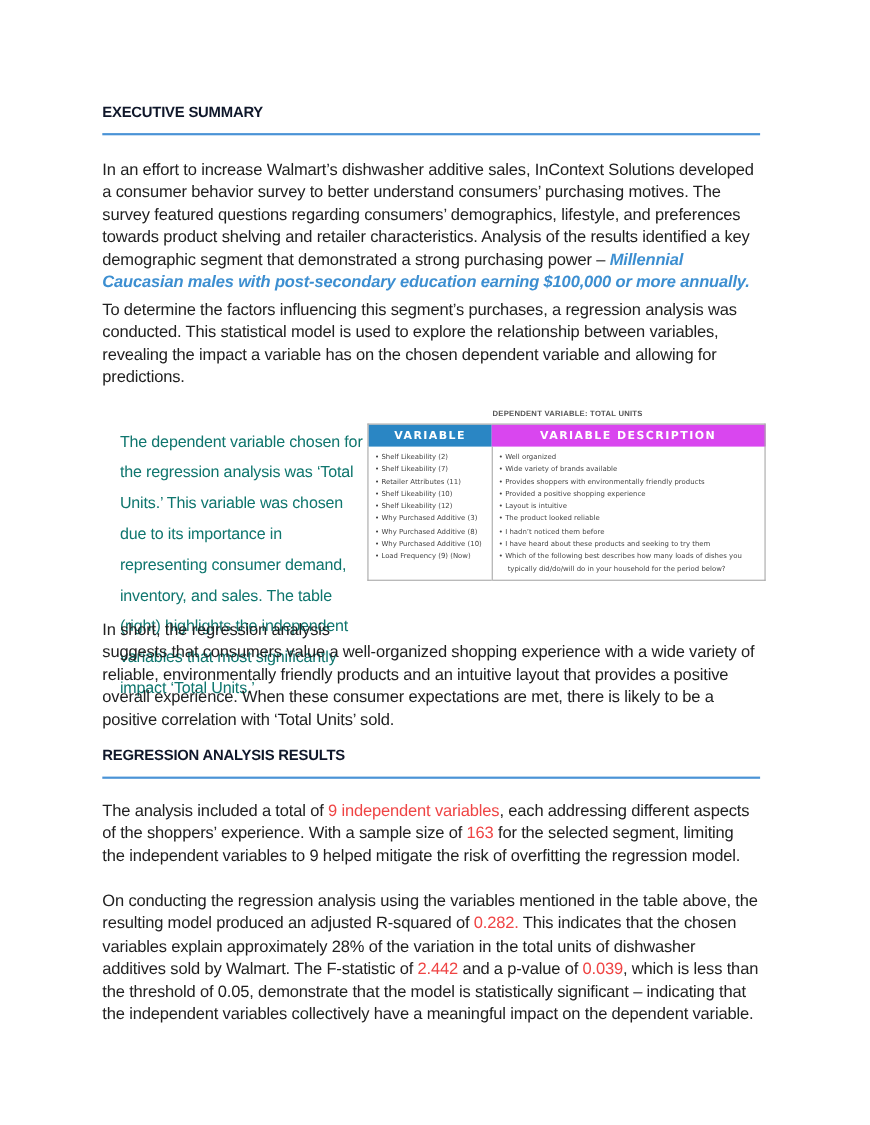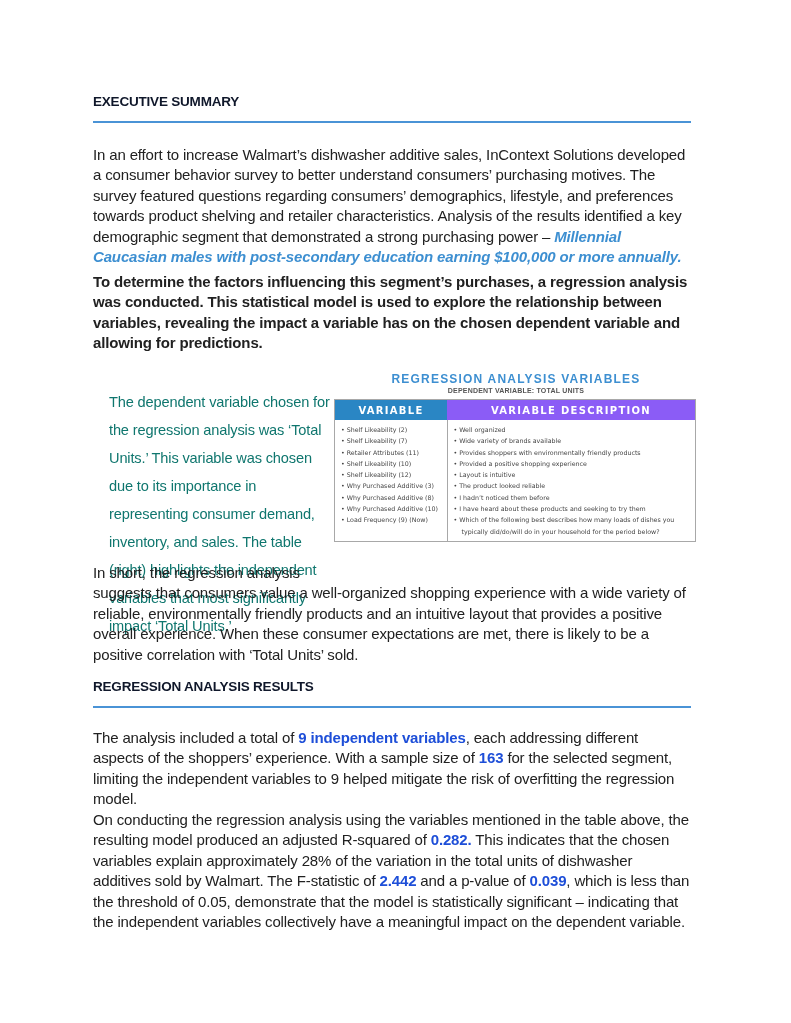"To determine the factors influencing" p.para { font-weight: bold -> none }
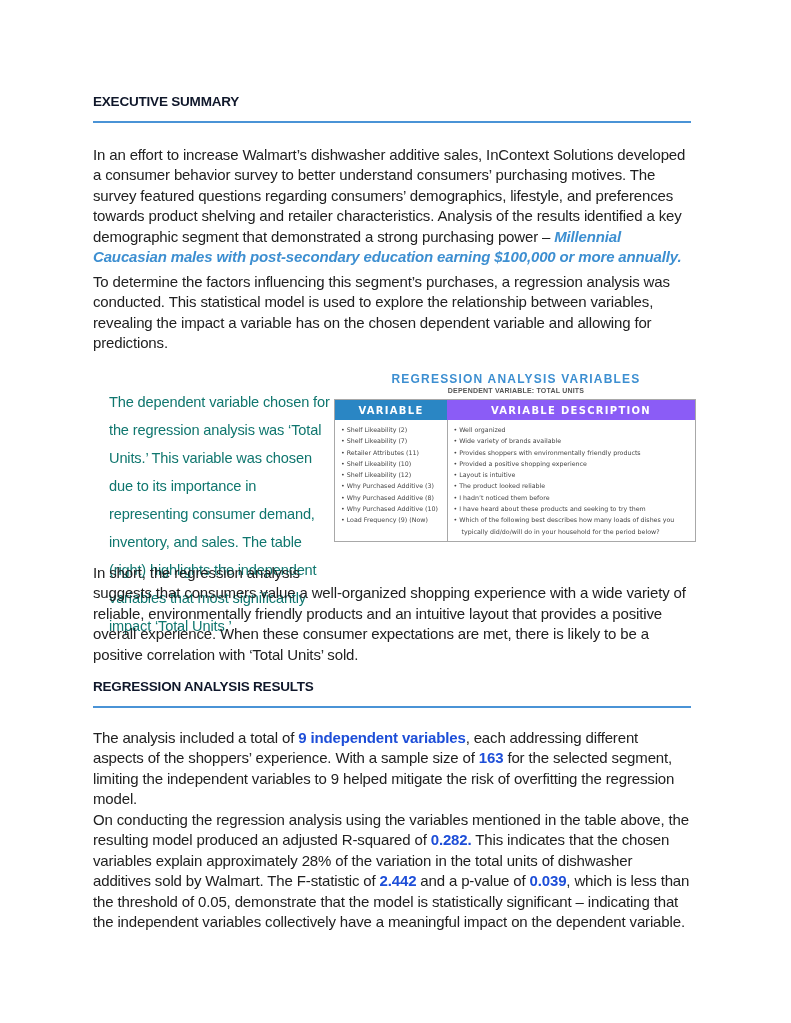"REGRESSION ANALYSIS VARIABLES" div.var-title { html: <div>REGRESSION ANALYSIS VARIABLES</div> -> none }
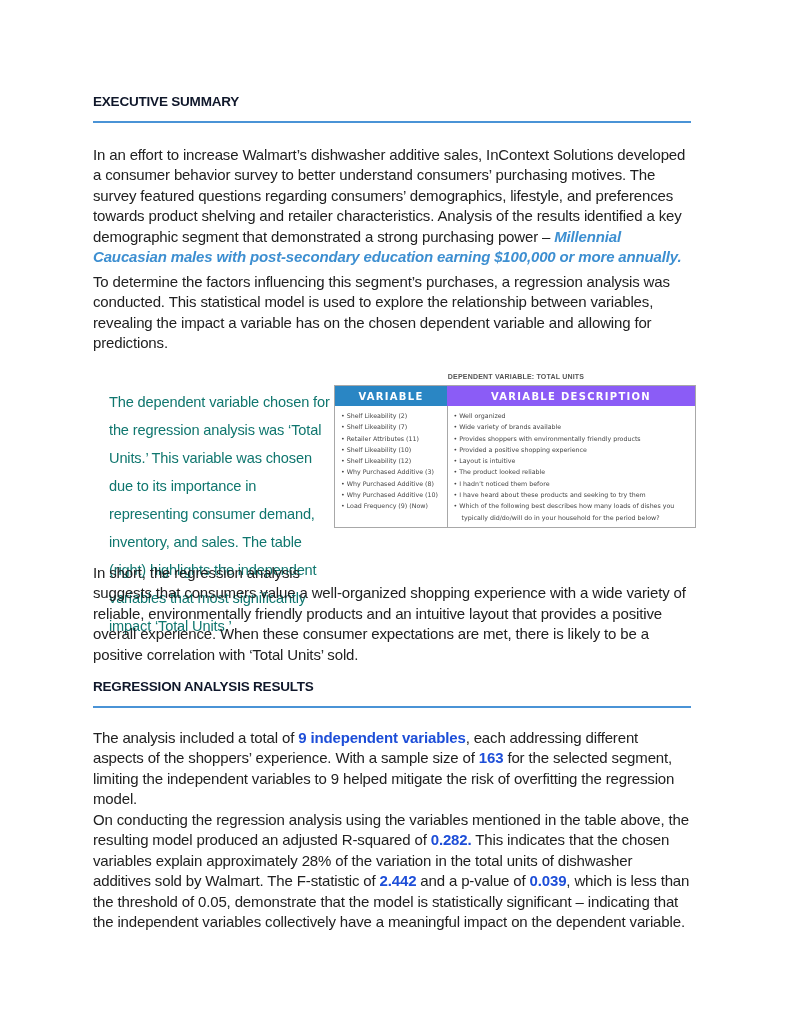"VARIABLE DESCRIPTION" .th-desc { background: #8b5cf6 -> #d946ef }
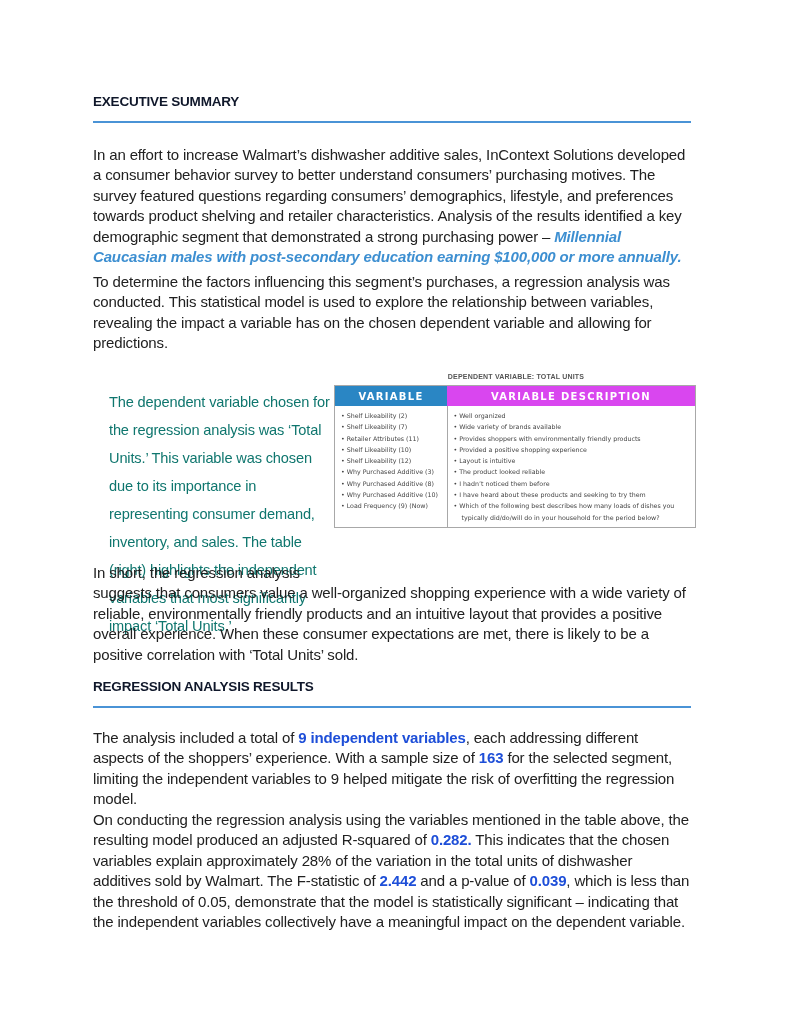"9 independent variables" .hl { color: #1d4ed8 -> #ef4444; font-weight: bold -> normal }
